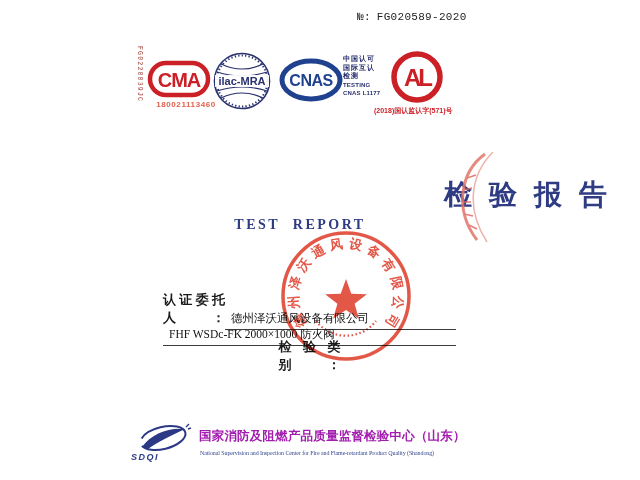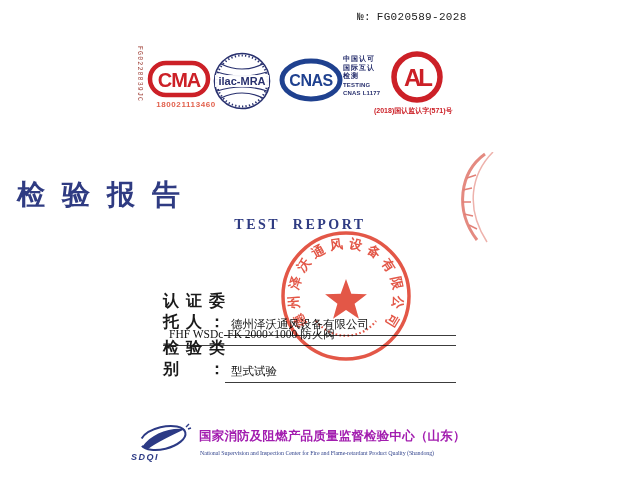"FG020589-2028" span { text: FG020589-2028 -> FG020589-2020 }
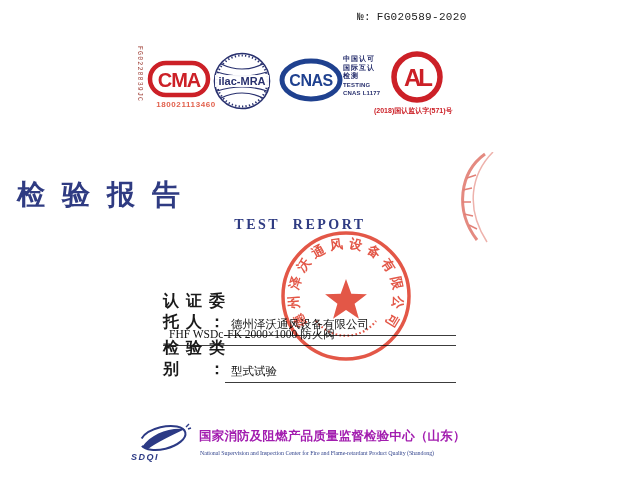"检验报告" .title-cn { left: 0 -> 16px; text-align: left -> right }
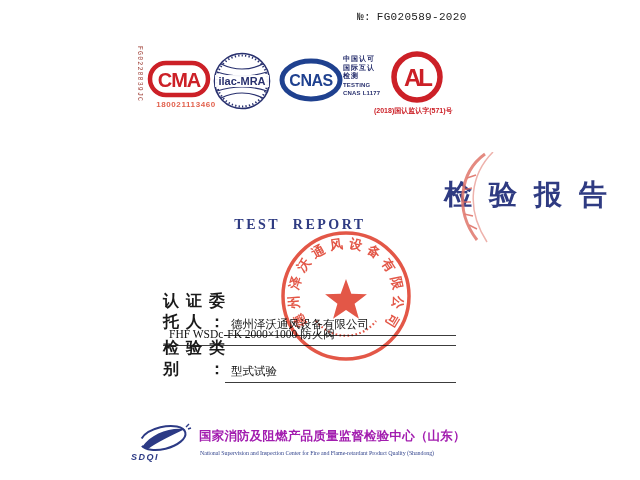"认证委托人：" .field-label { font-size: 16px -> 13px }
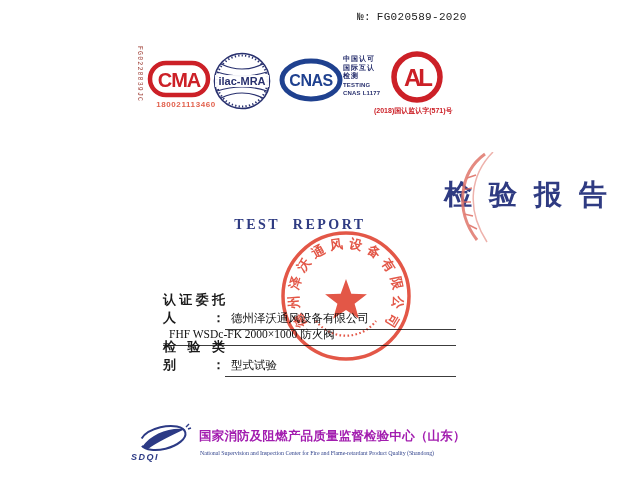"型式试验" span.field-value { html: <span>型式试验</span> -> none }
